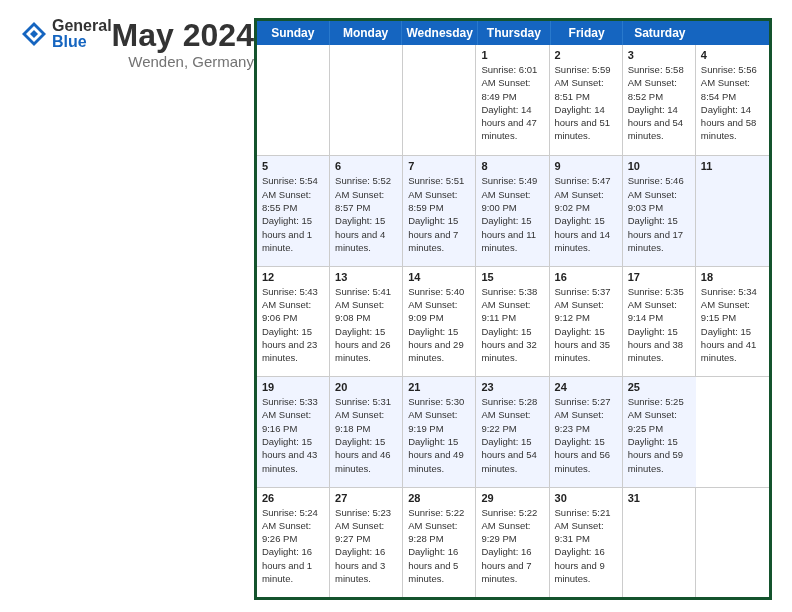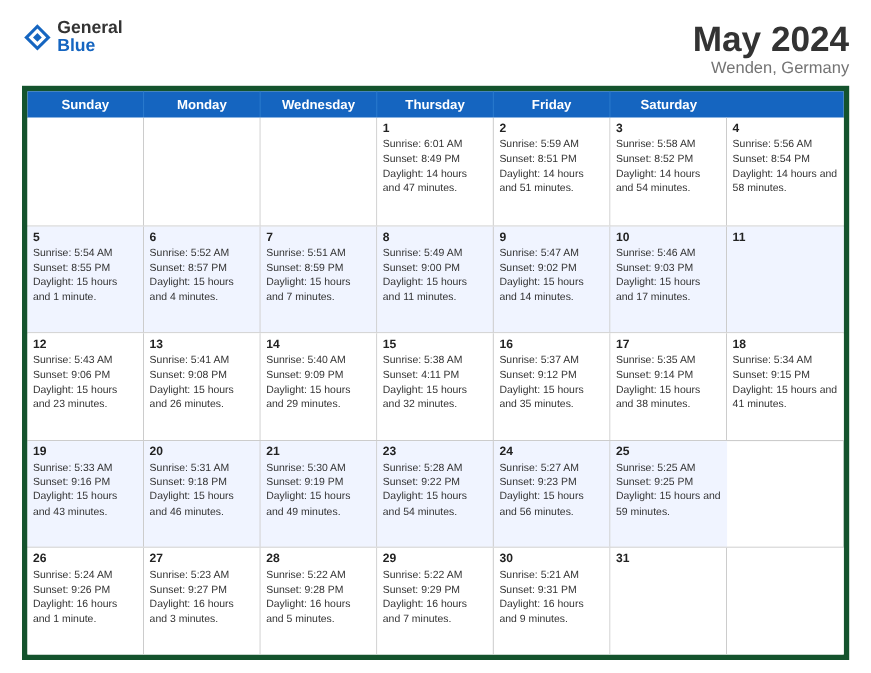"General" .page { flex-direction: column -> row }
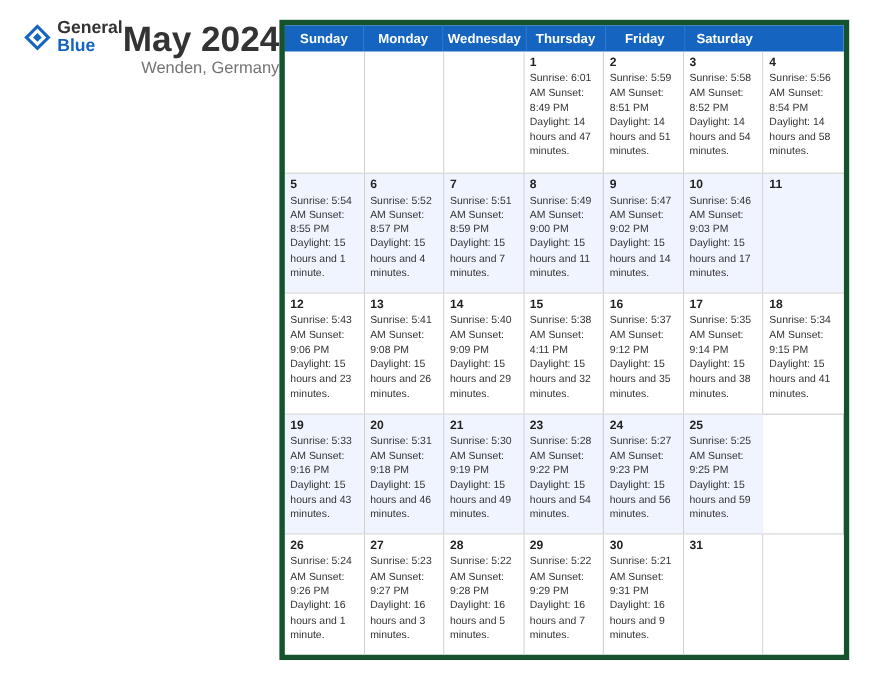"Sunday" .calendar { border: 5px solid #14532d -> 3px solid #14532d }
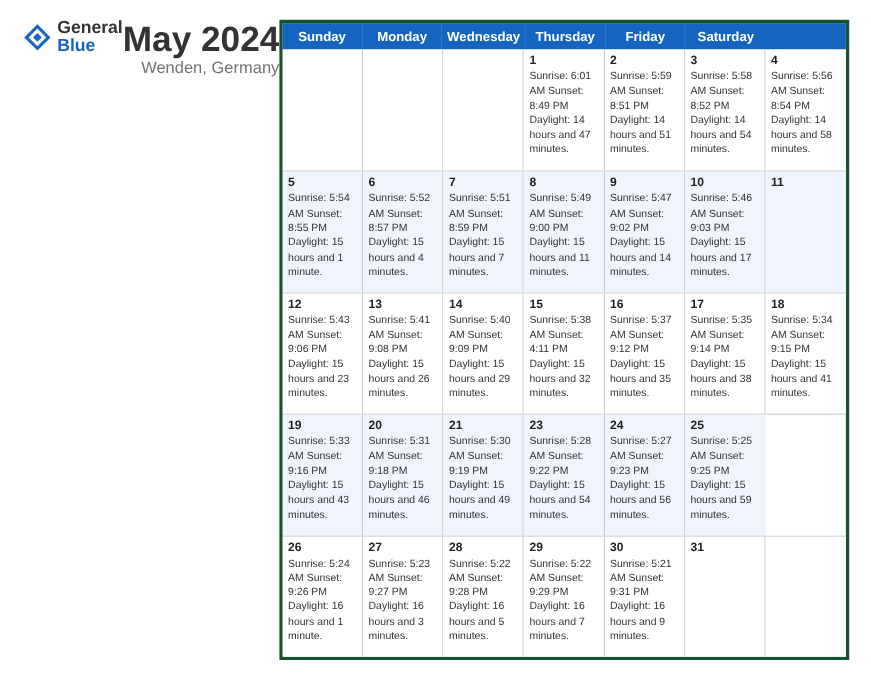"Sunrise: 5:38 AM Sunset: 4:11" div.cell-info { text: 4:11 -> 9:11 }
